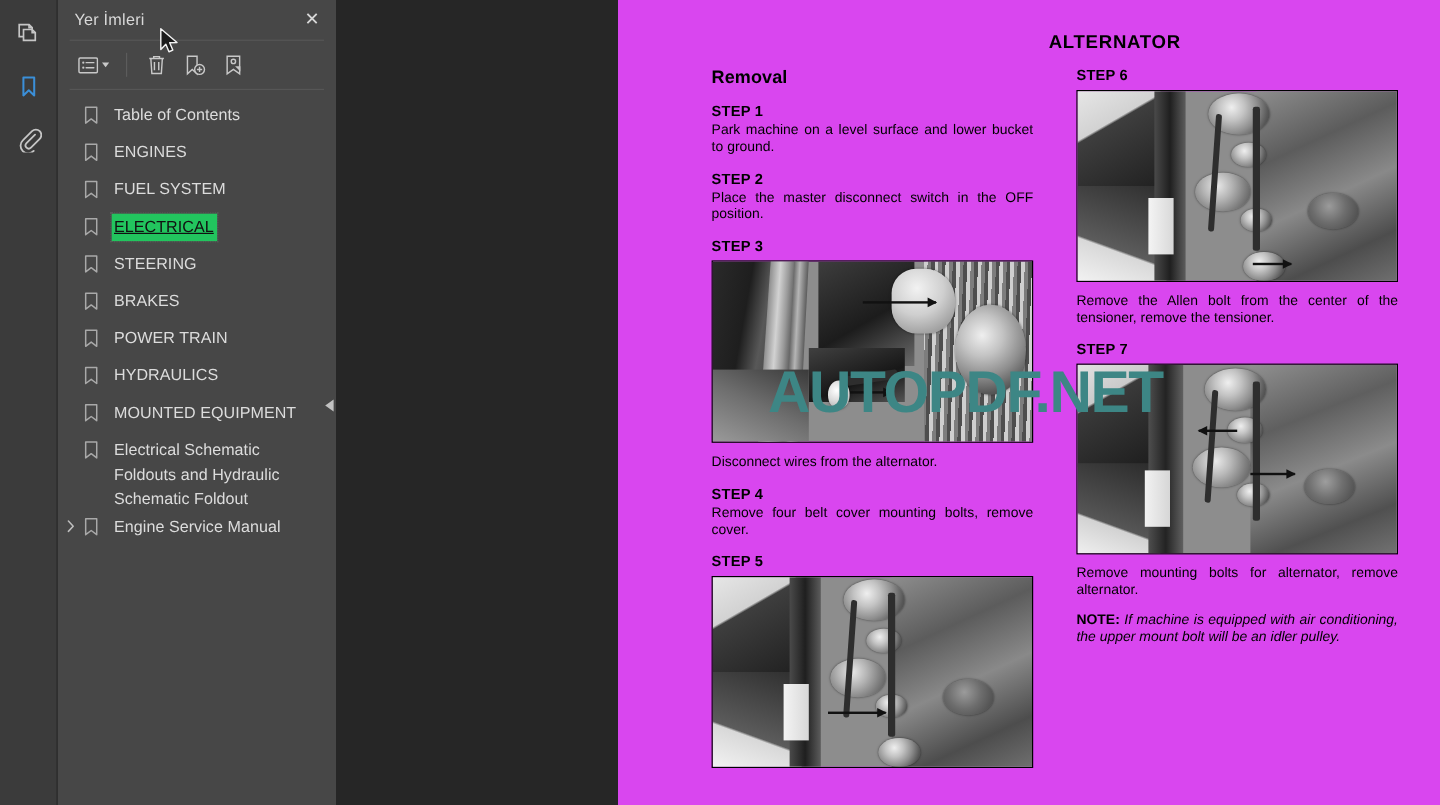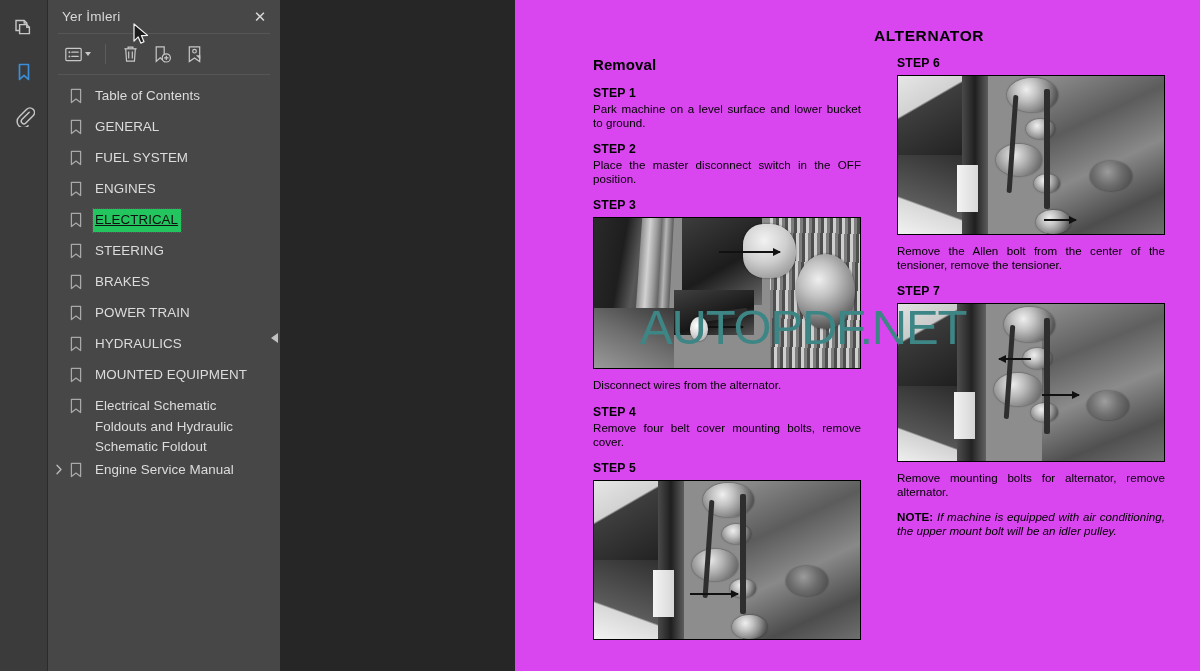"GENERAL" div.bm-row { html: <div> <div></div> <div> <svg> <path></path> </svg> </div> <div>GENERAL</div> </div> -> none }
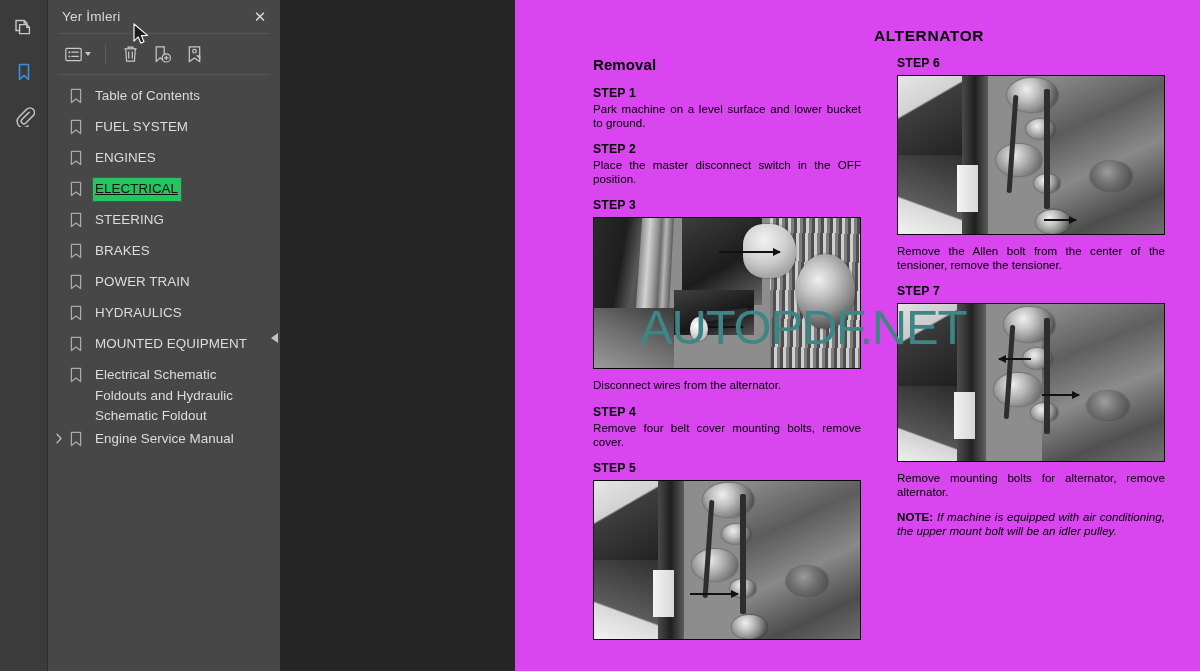"FUEL SYSTEM" div.bm-row { order: before "ENGINES" -> after "ENGINES" }
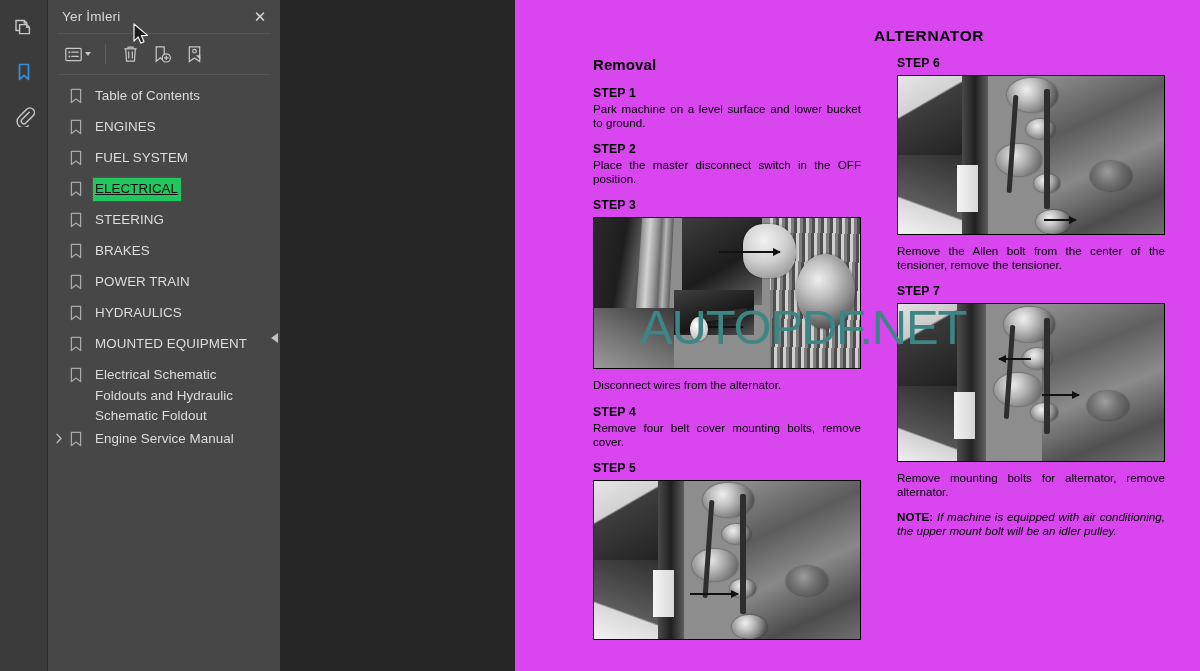"AUTOPDF.NET" .watermark { font-weight: normal -> bold }
